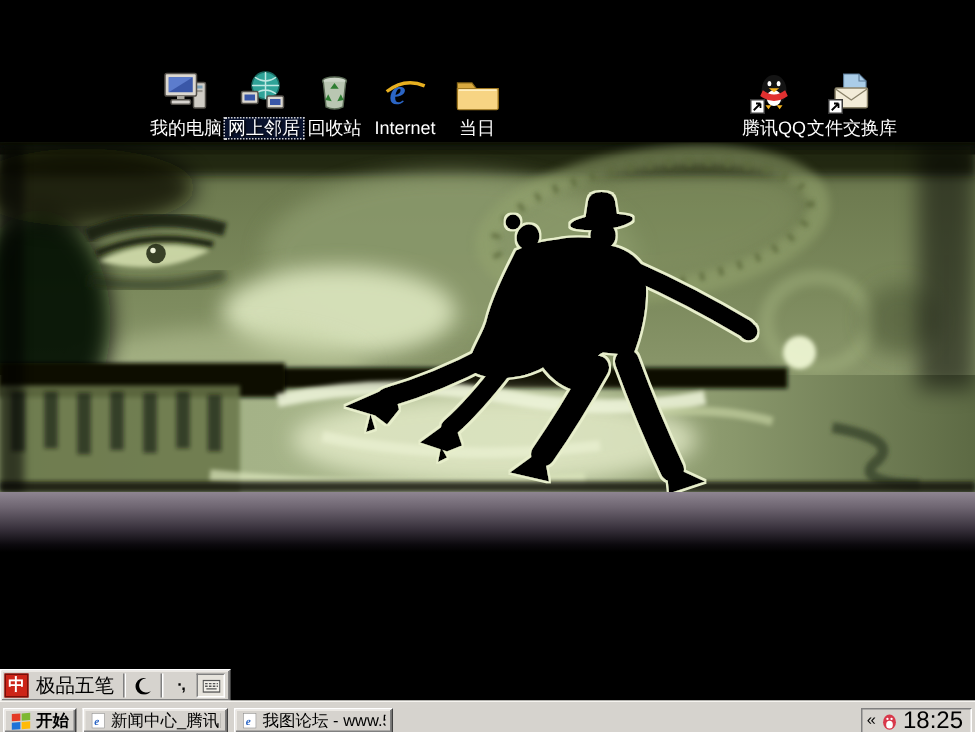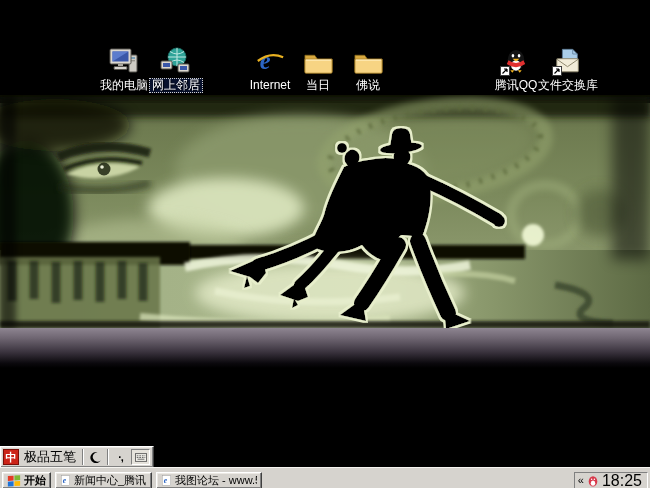"回收站" div.dicon { html: none -> <div> <div> <svg> <ellipse></ellipse> <path></path> <path></path> </svg> </div> <div>回收站</div> </div> }
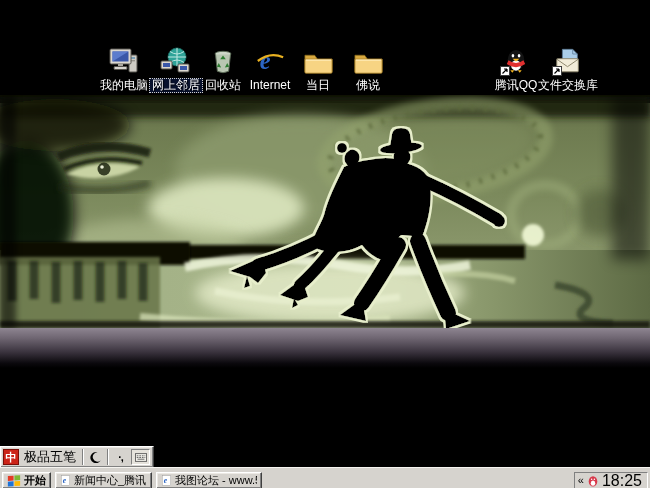"佛说" div.dicon { html: <div> <div> <svg> <path></path> <path></path> <path></path> </svg> </div> <div>佛说</div> </div> -> none }
